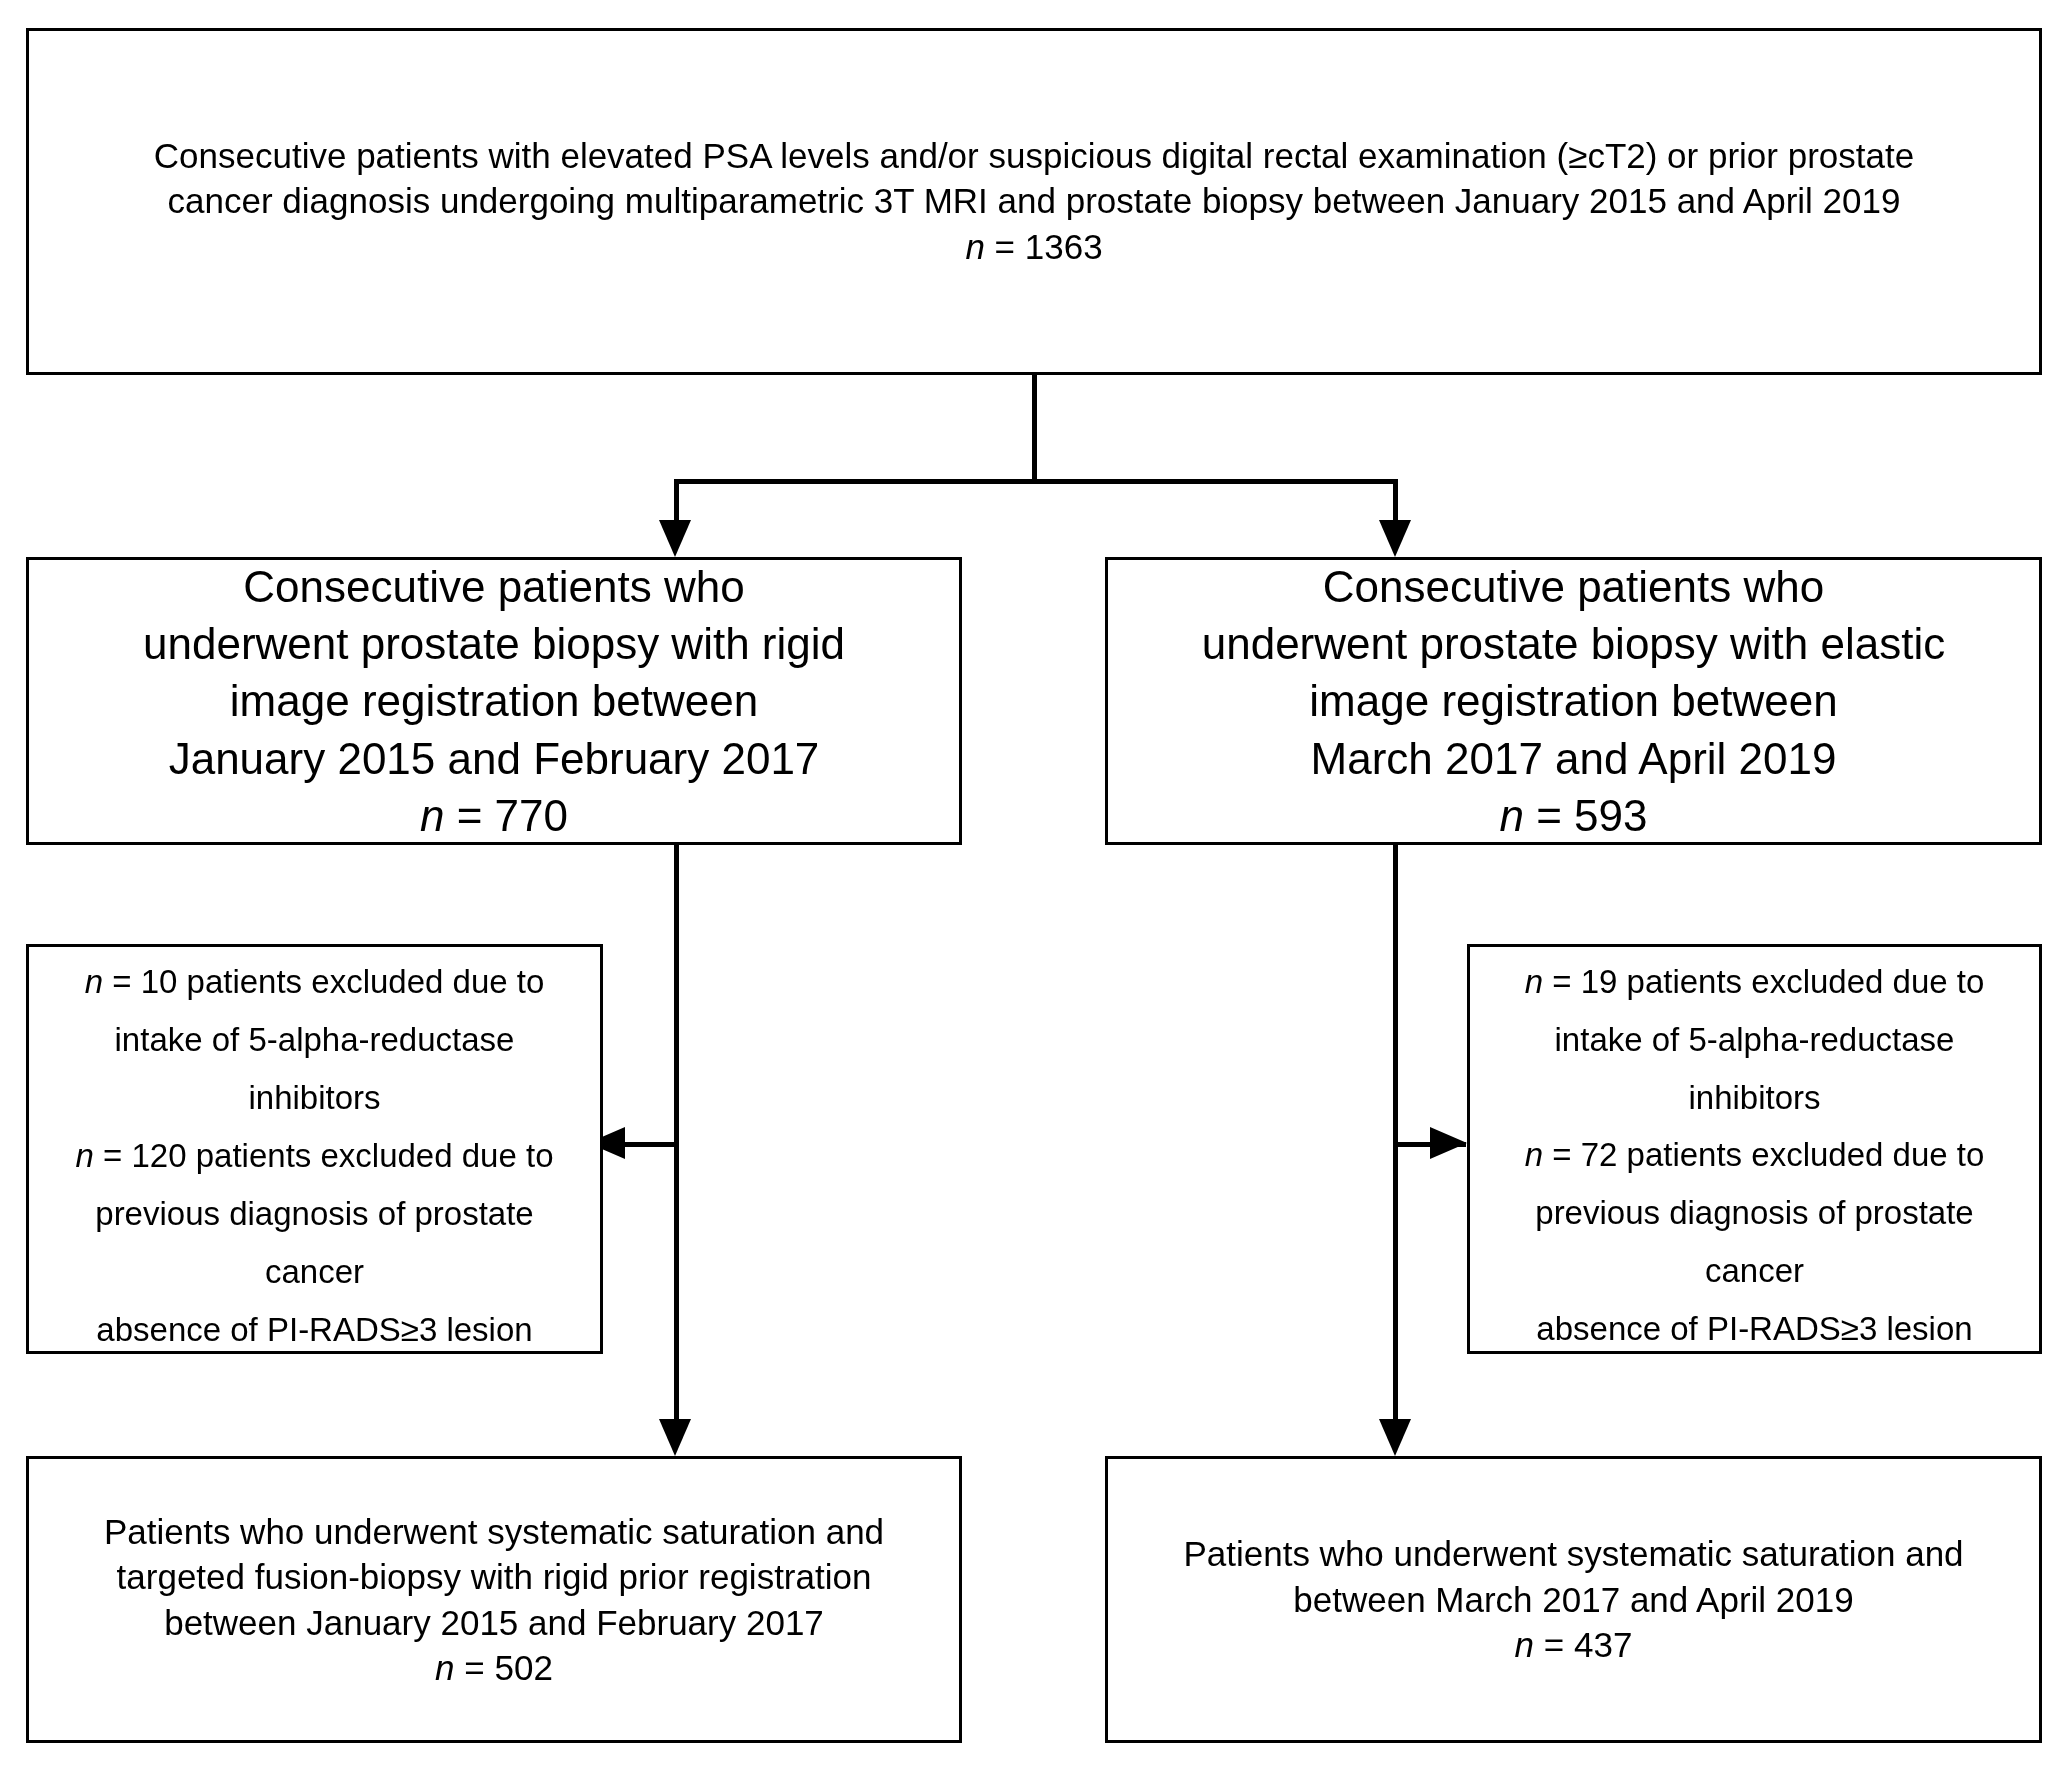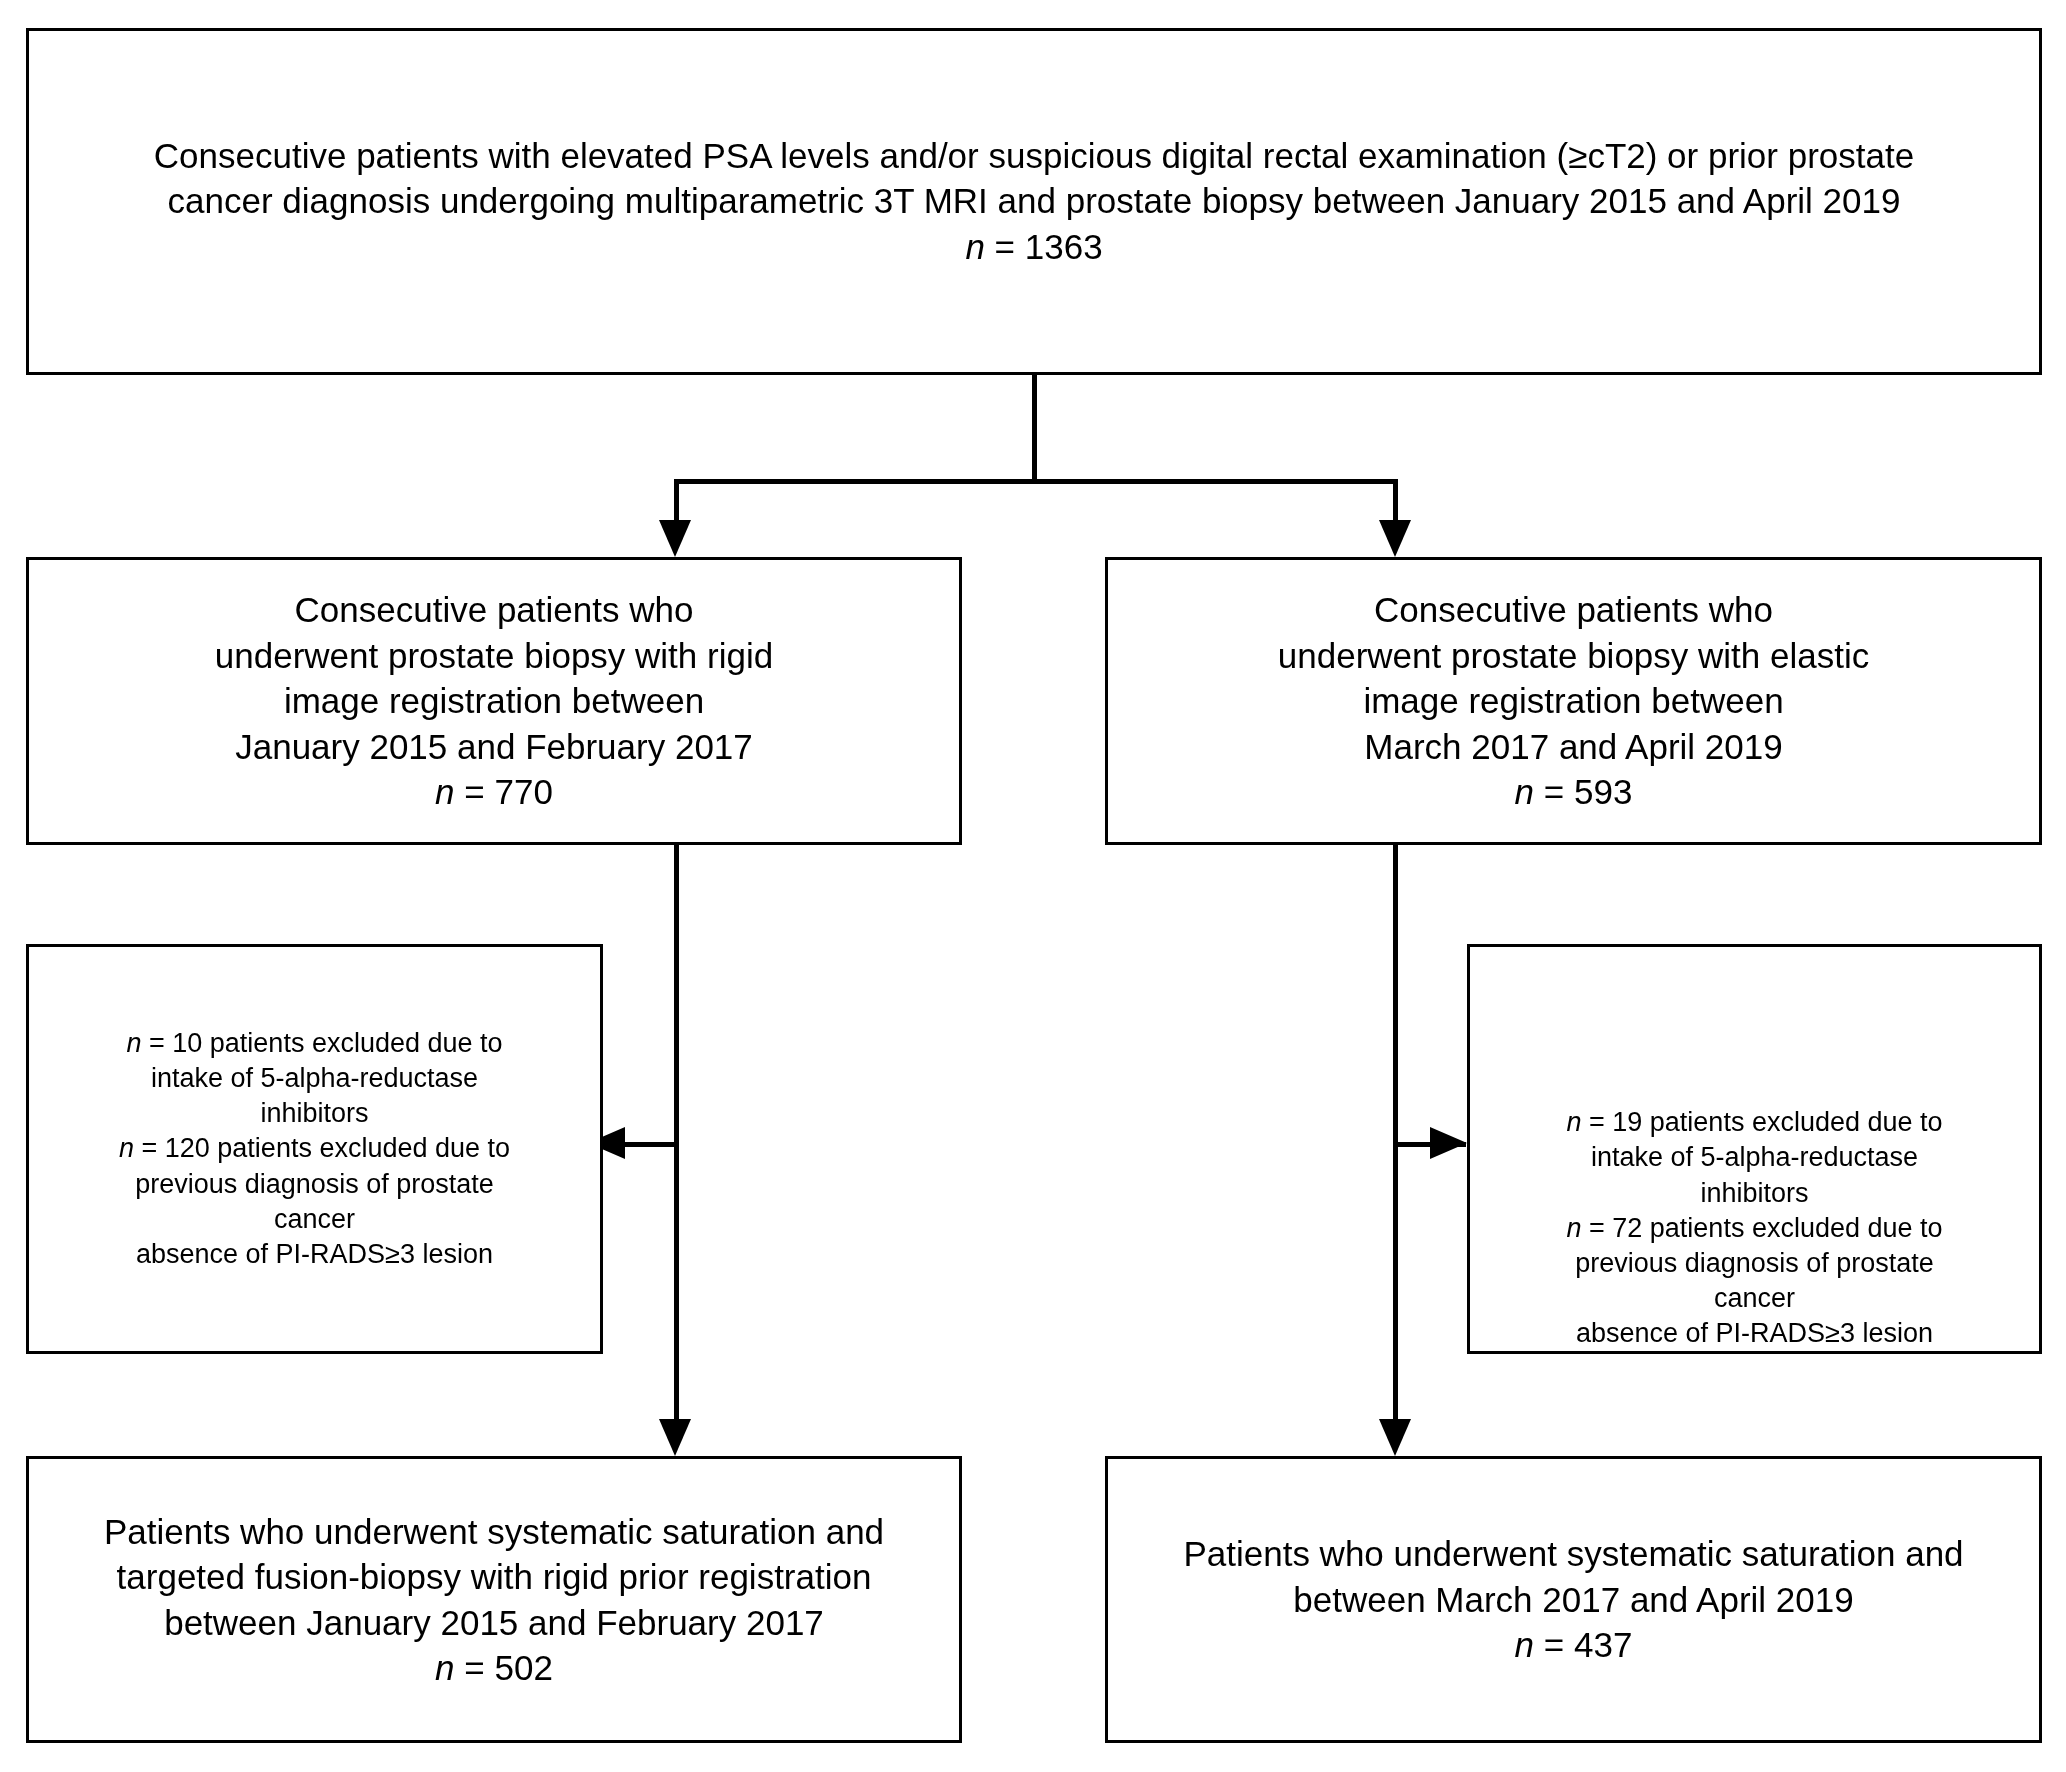"Consecutive patients who" .fs-mid { font-size: 35px -> 44px }
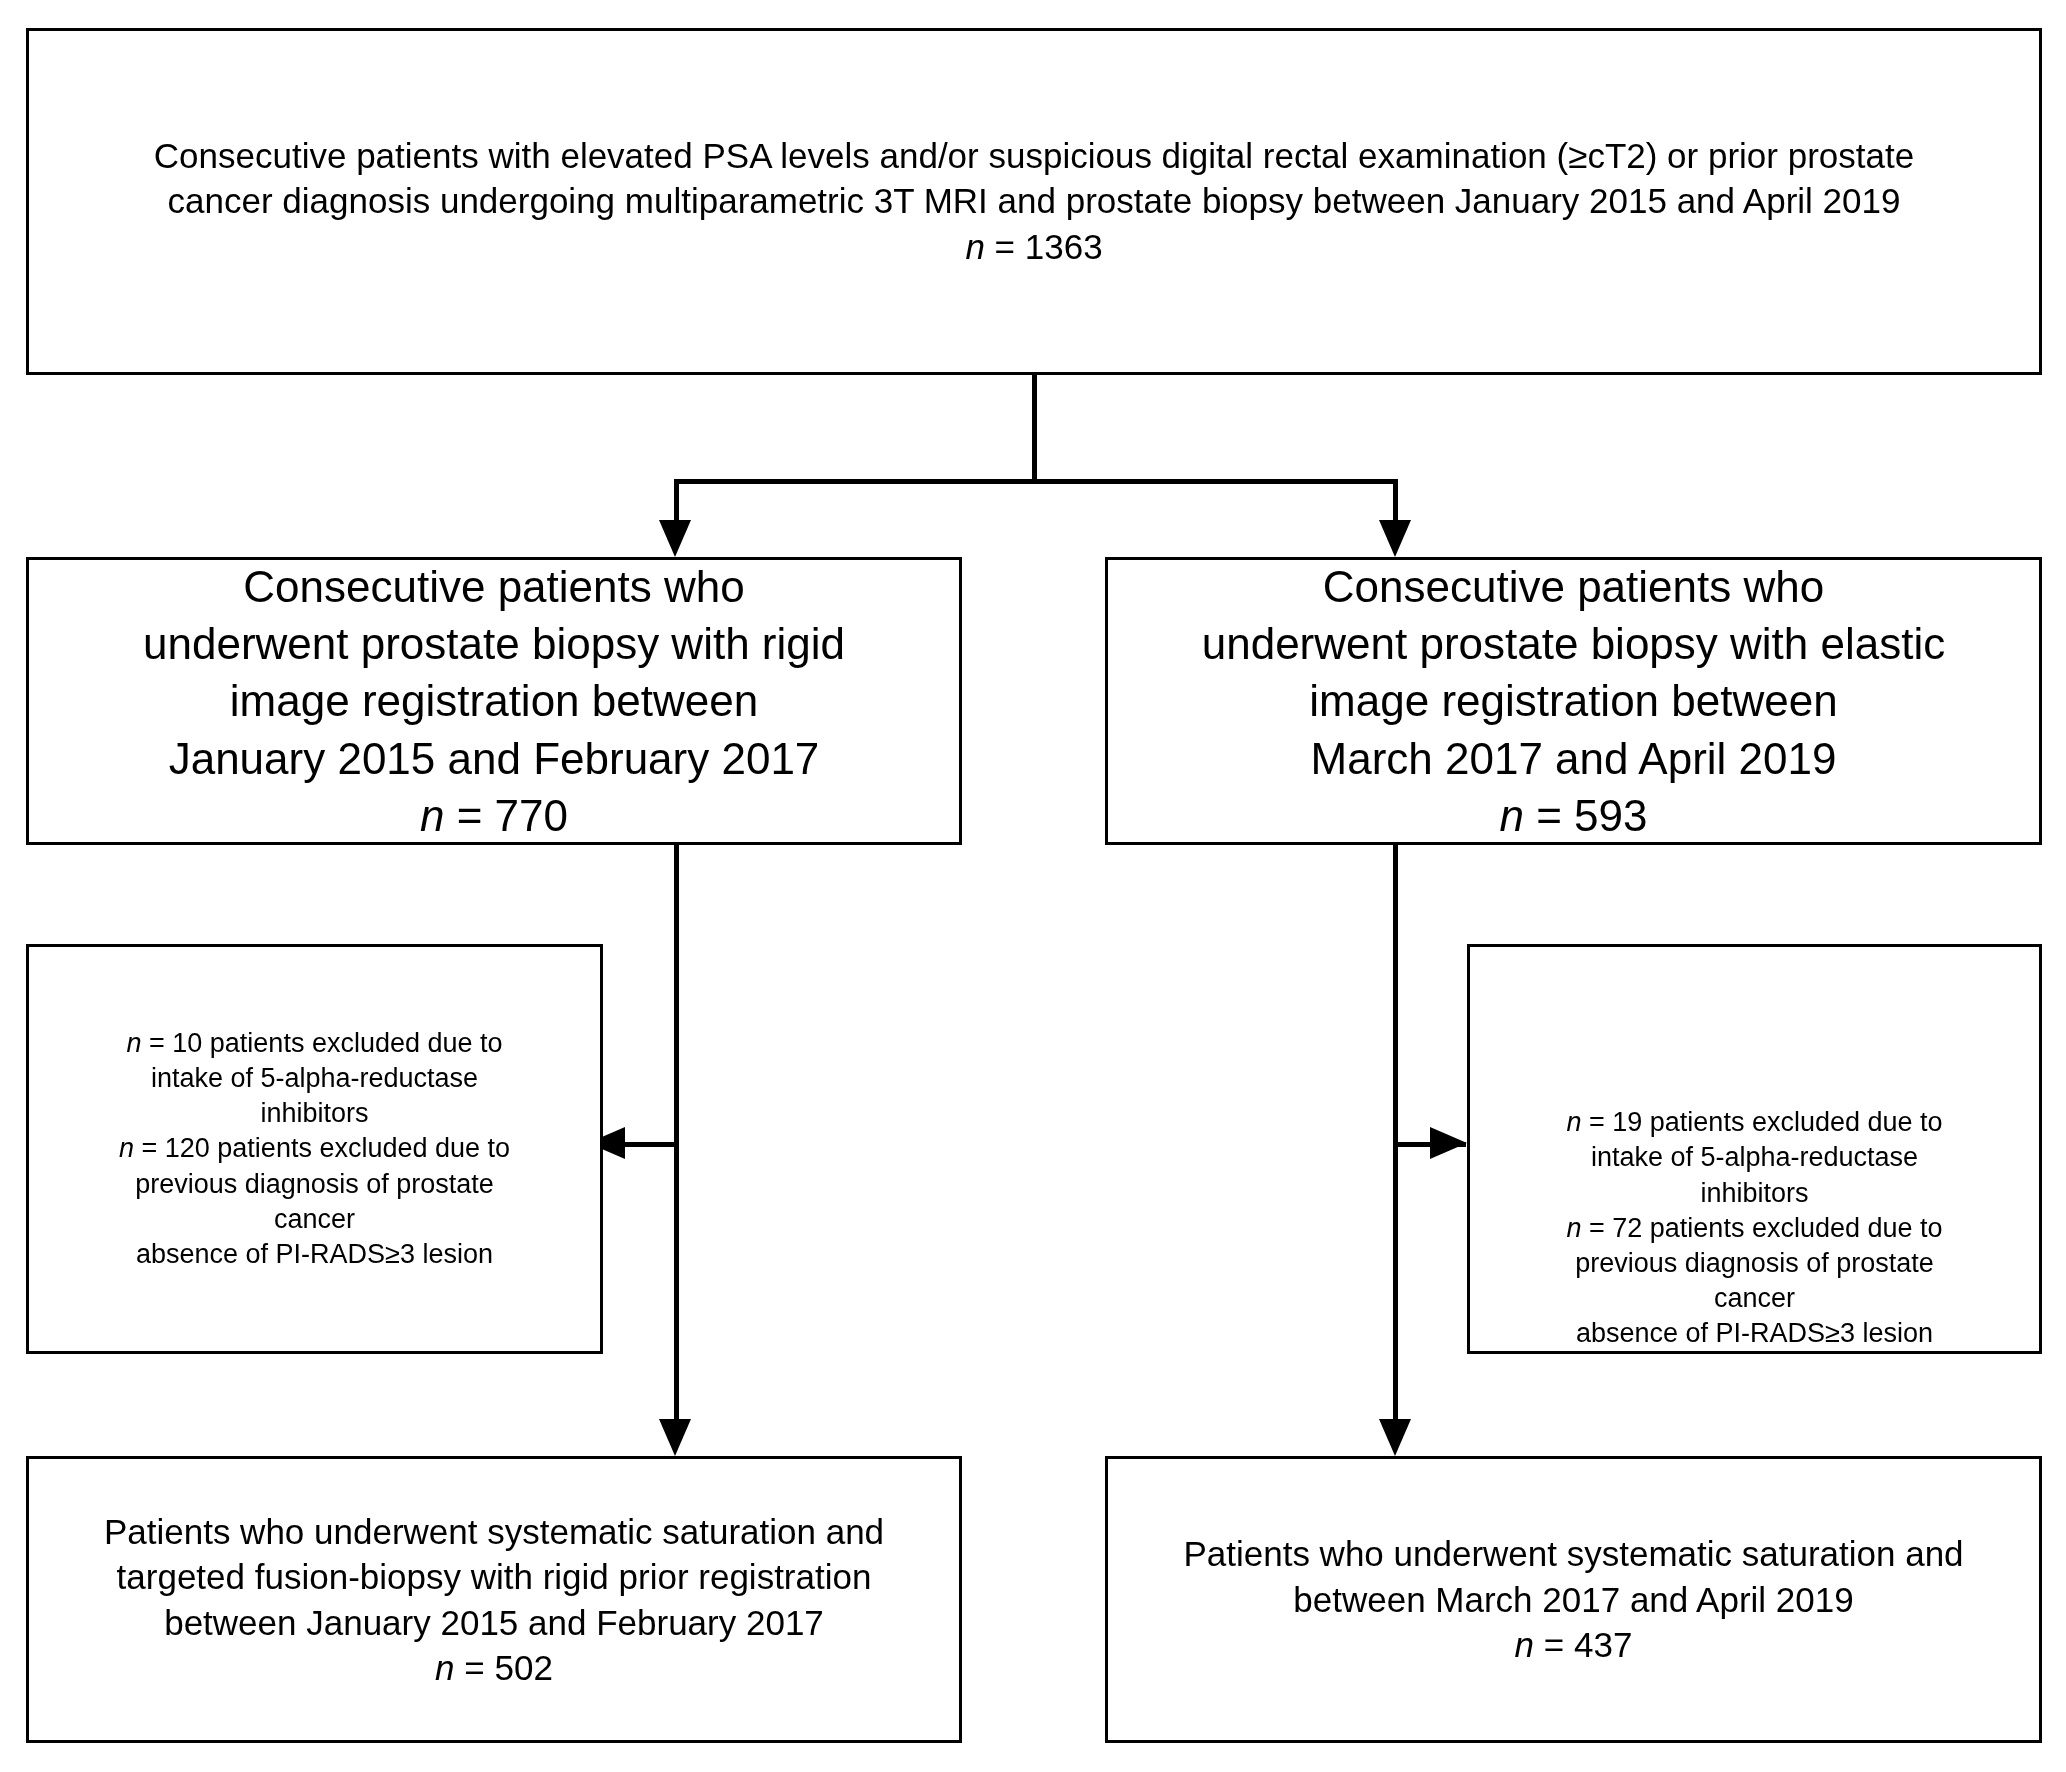"n = 10 patients excluded" .fs-exc { font-size: 27px -> 33px; margin-top: none -> 15px }
